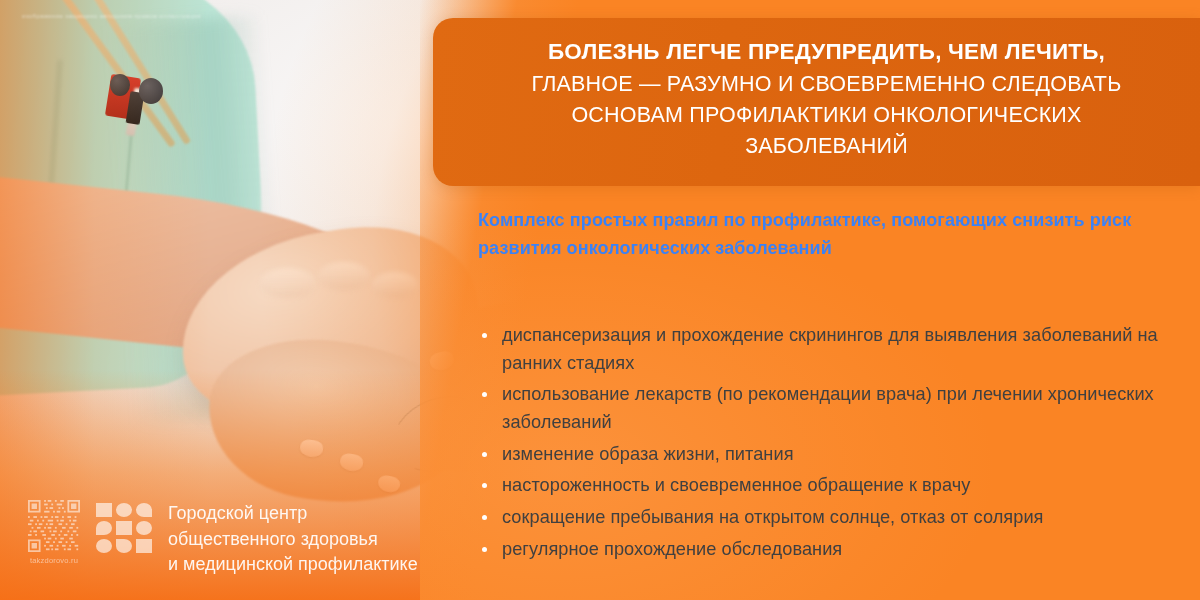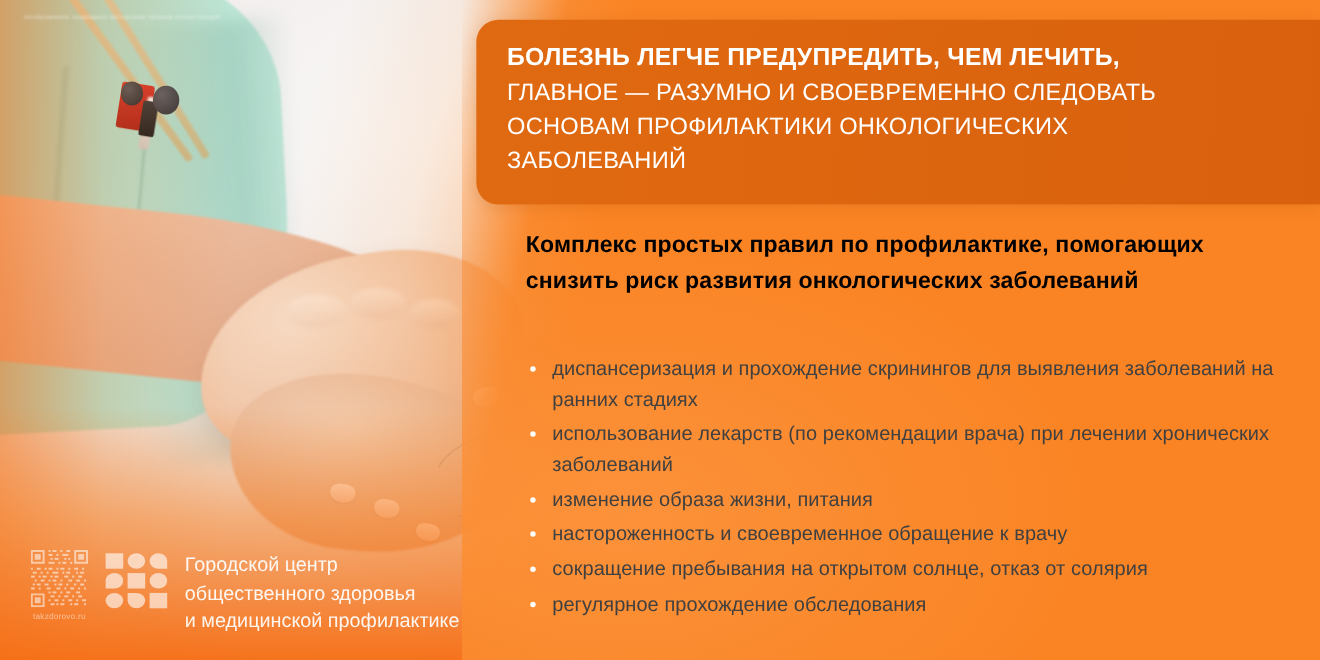"БОЛЕЗНЬ ЛЕГЧЕ ПРЕДУПРЕДИТЬ, ЧЕМ ЛЕЧИТЬ," .header-text { text-align: none -> center }
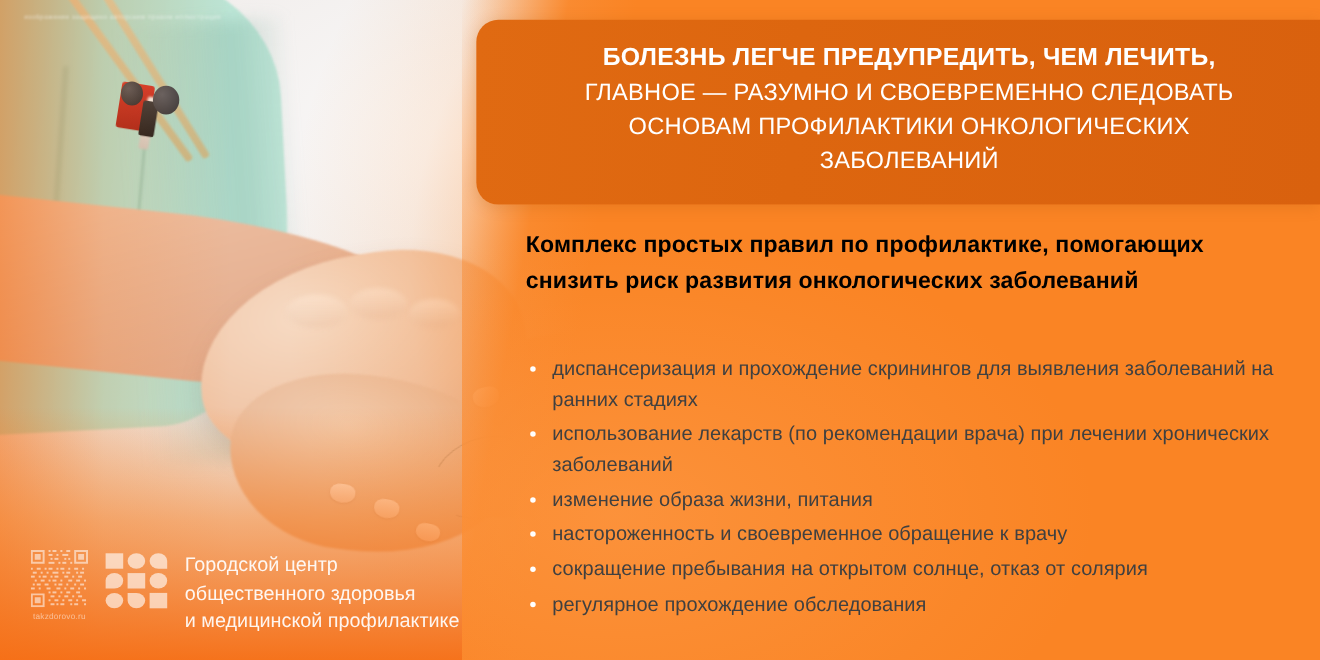"Комплекс простых правил по профилактике," .lead { color: #000000 -> #3b82f6; font-size: 21px -> 18px }
